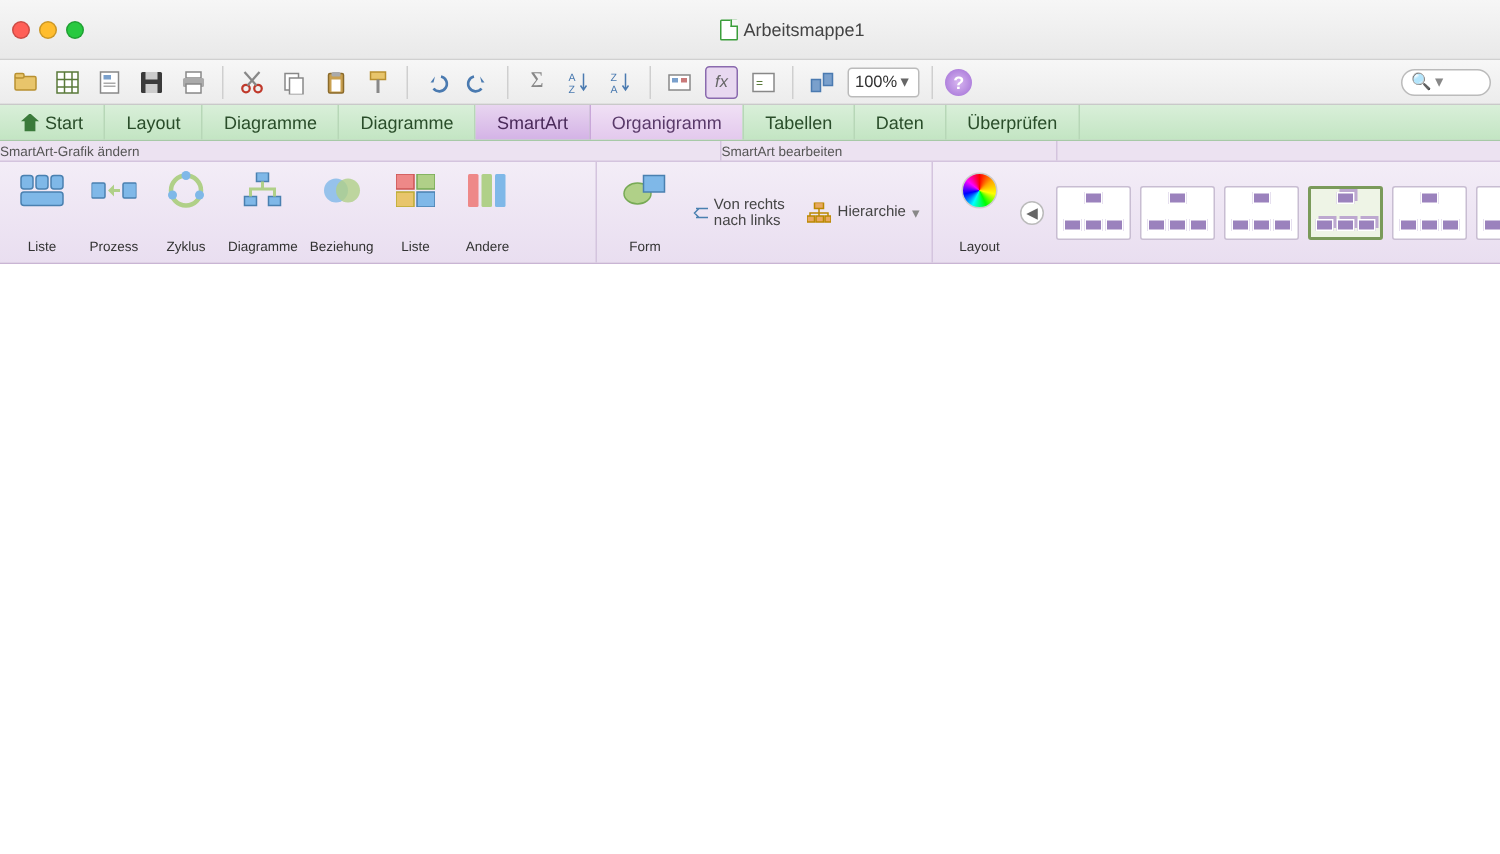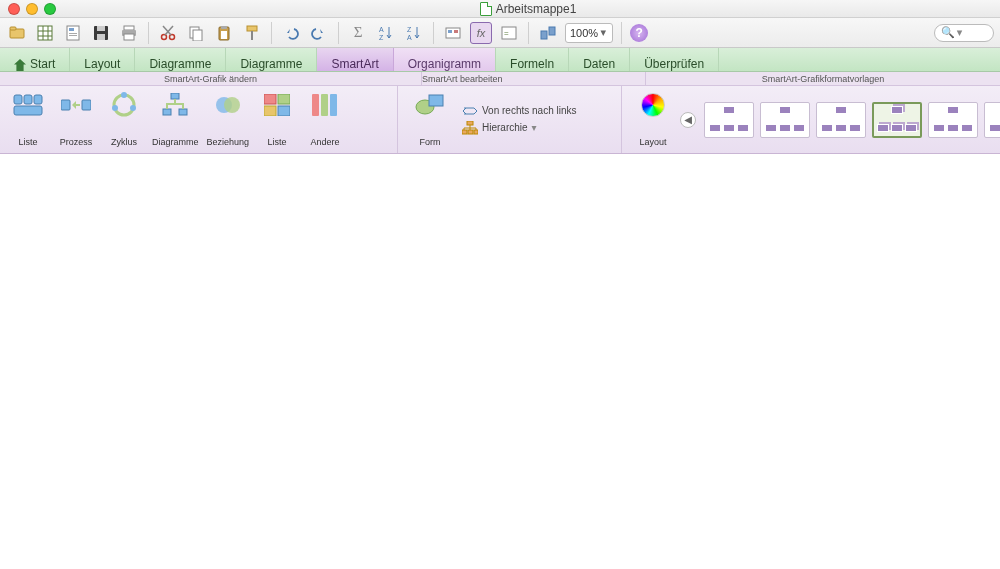"Arbeitsmappe1" .titlebar { height: 18px -> 40px }
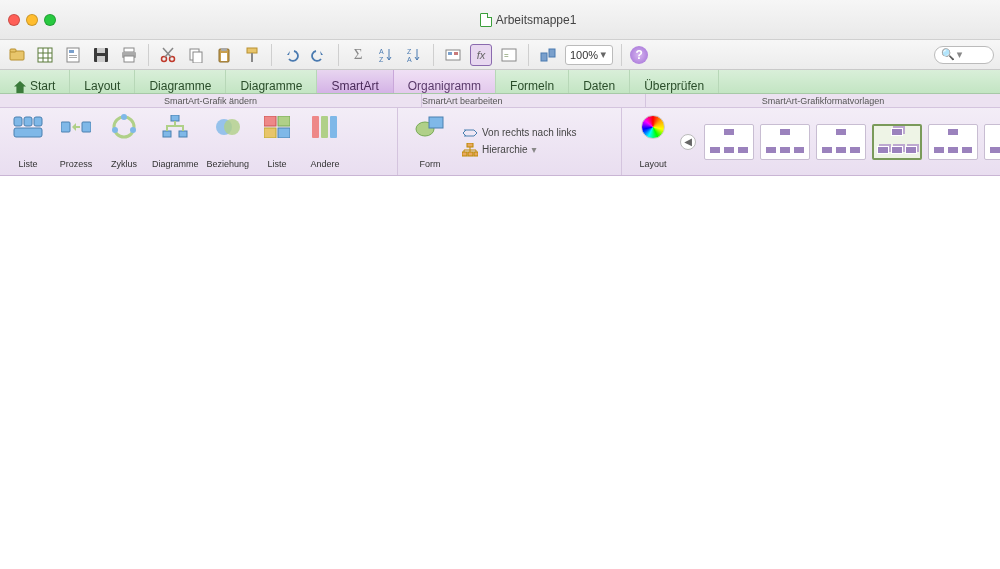"Start" .tab { align-items: flex-end -> center }
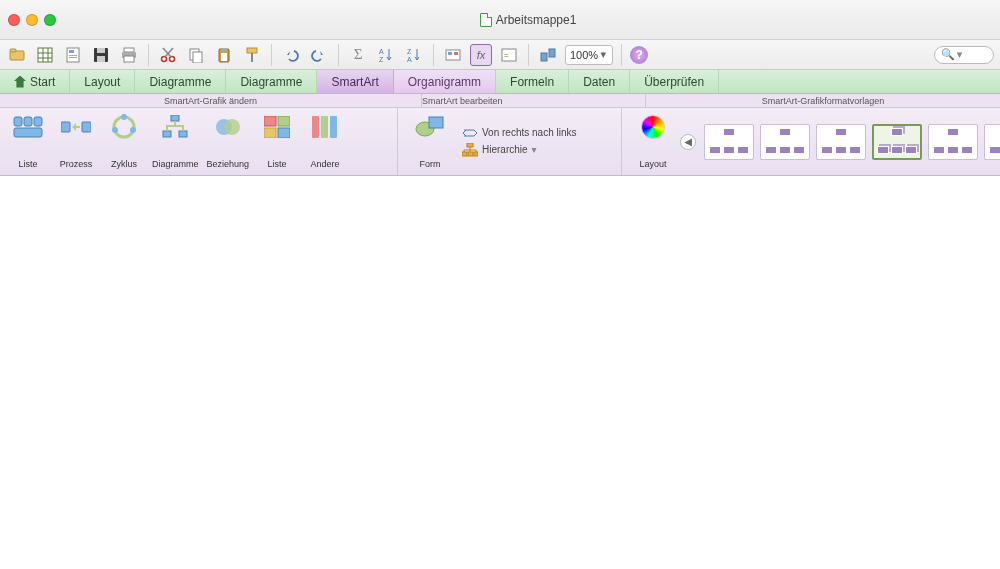"Formeln" span { text: Formeln -> Tabellen }
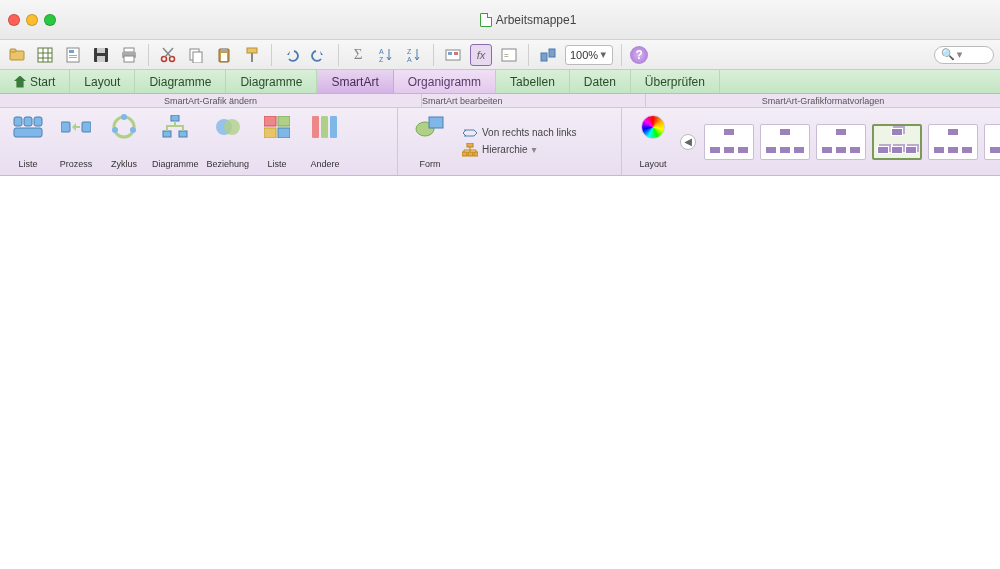"SmartArt-Grafik ändern" div { text-align: center -> left; width: 422px -> 481px }
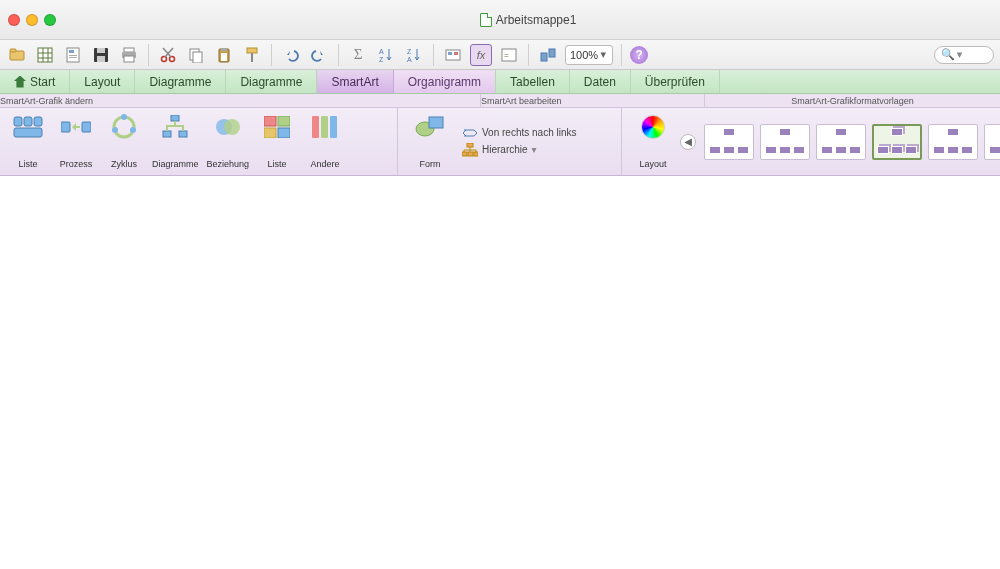"SmartArt-Grafikformatvorlagen" div { html: <div>SmartArt-Grafikformatvorlagen</div> -> none }
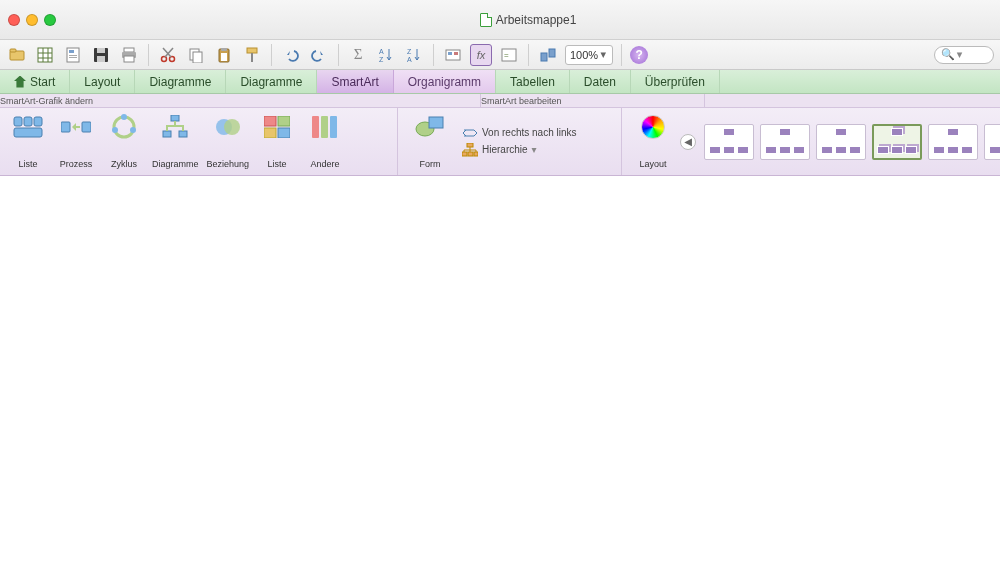"Von rechts nach links" .smallstack { flex-direction: column -> row }
